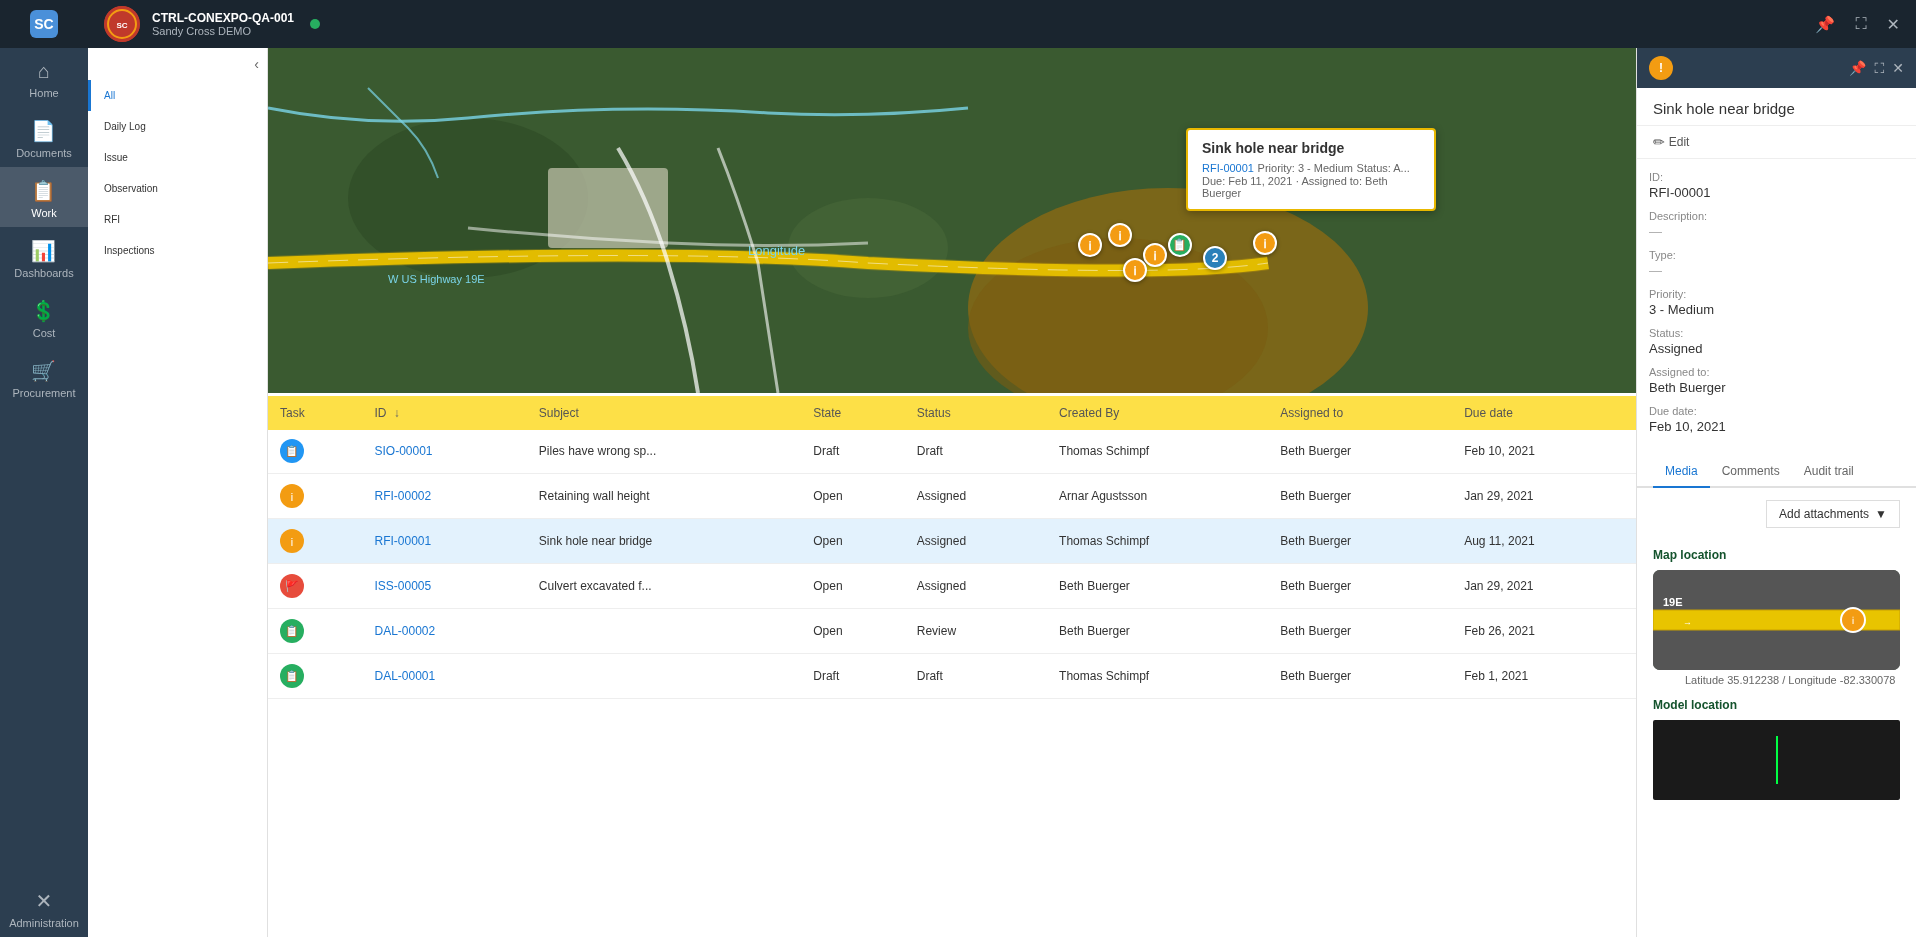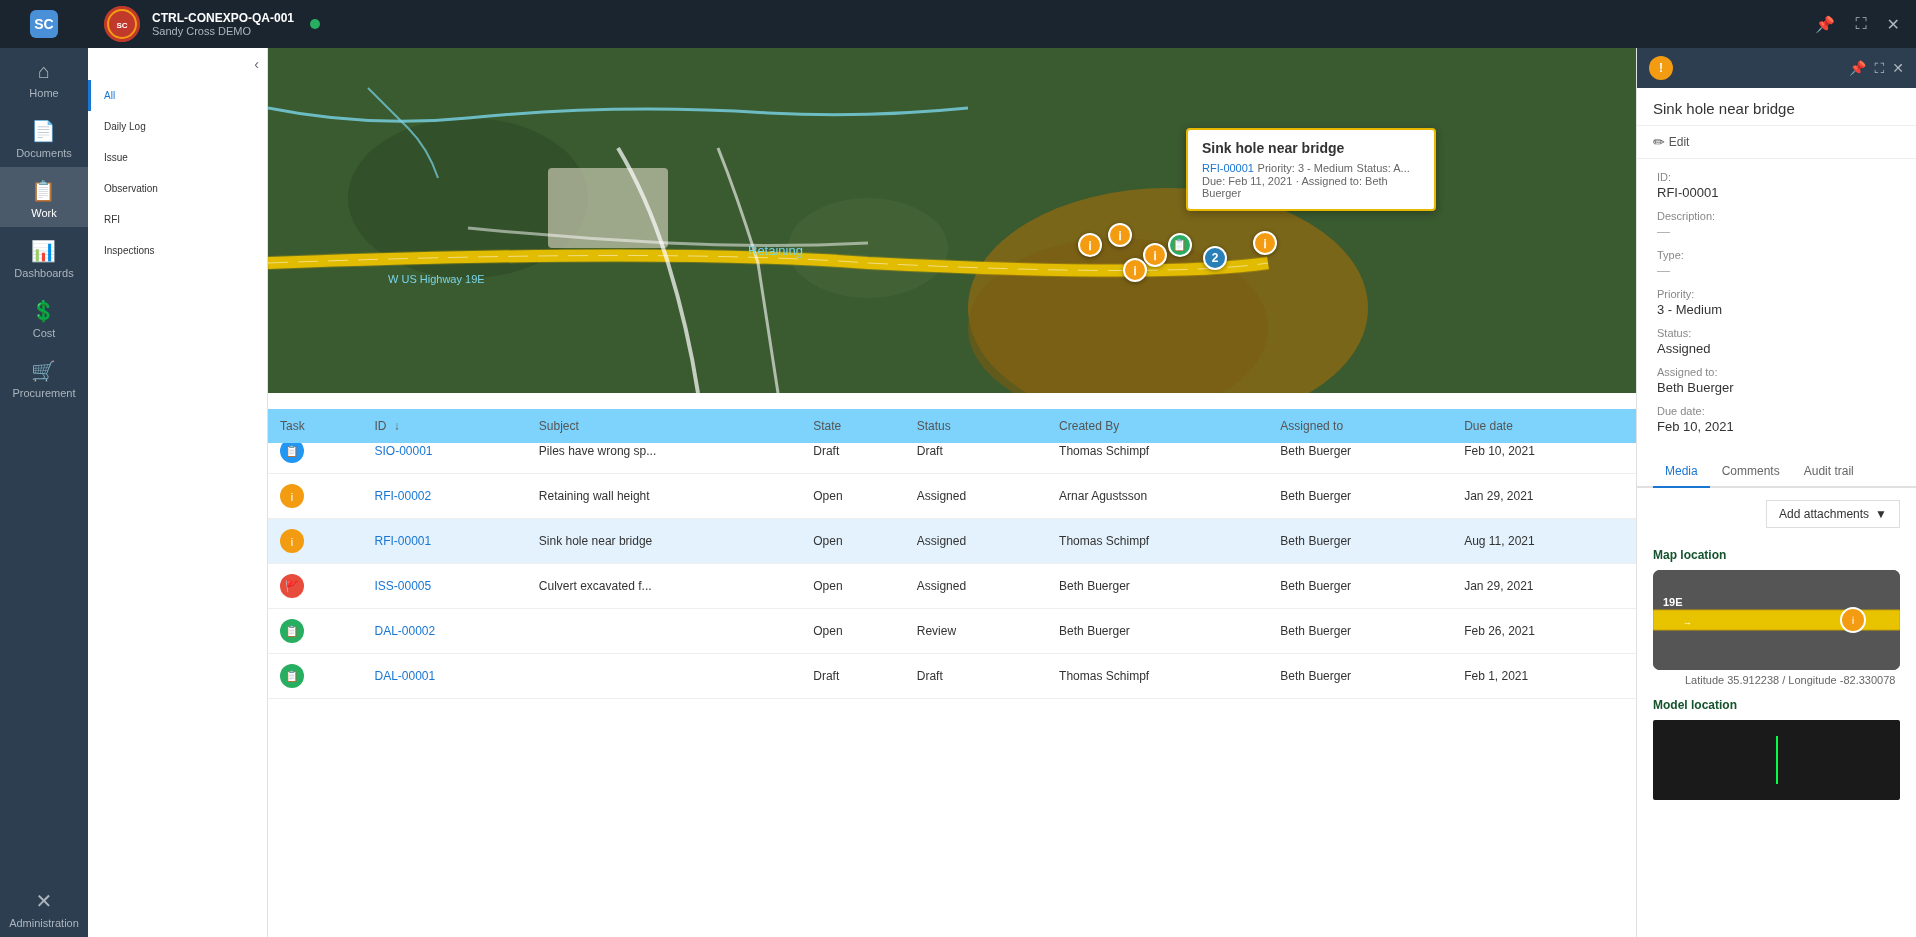"ID:" .panel-fields { padding: 12px 20px -> 12px 12px }
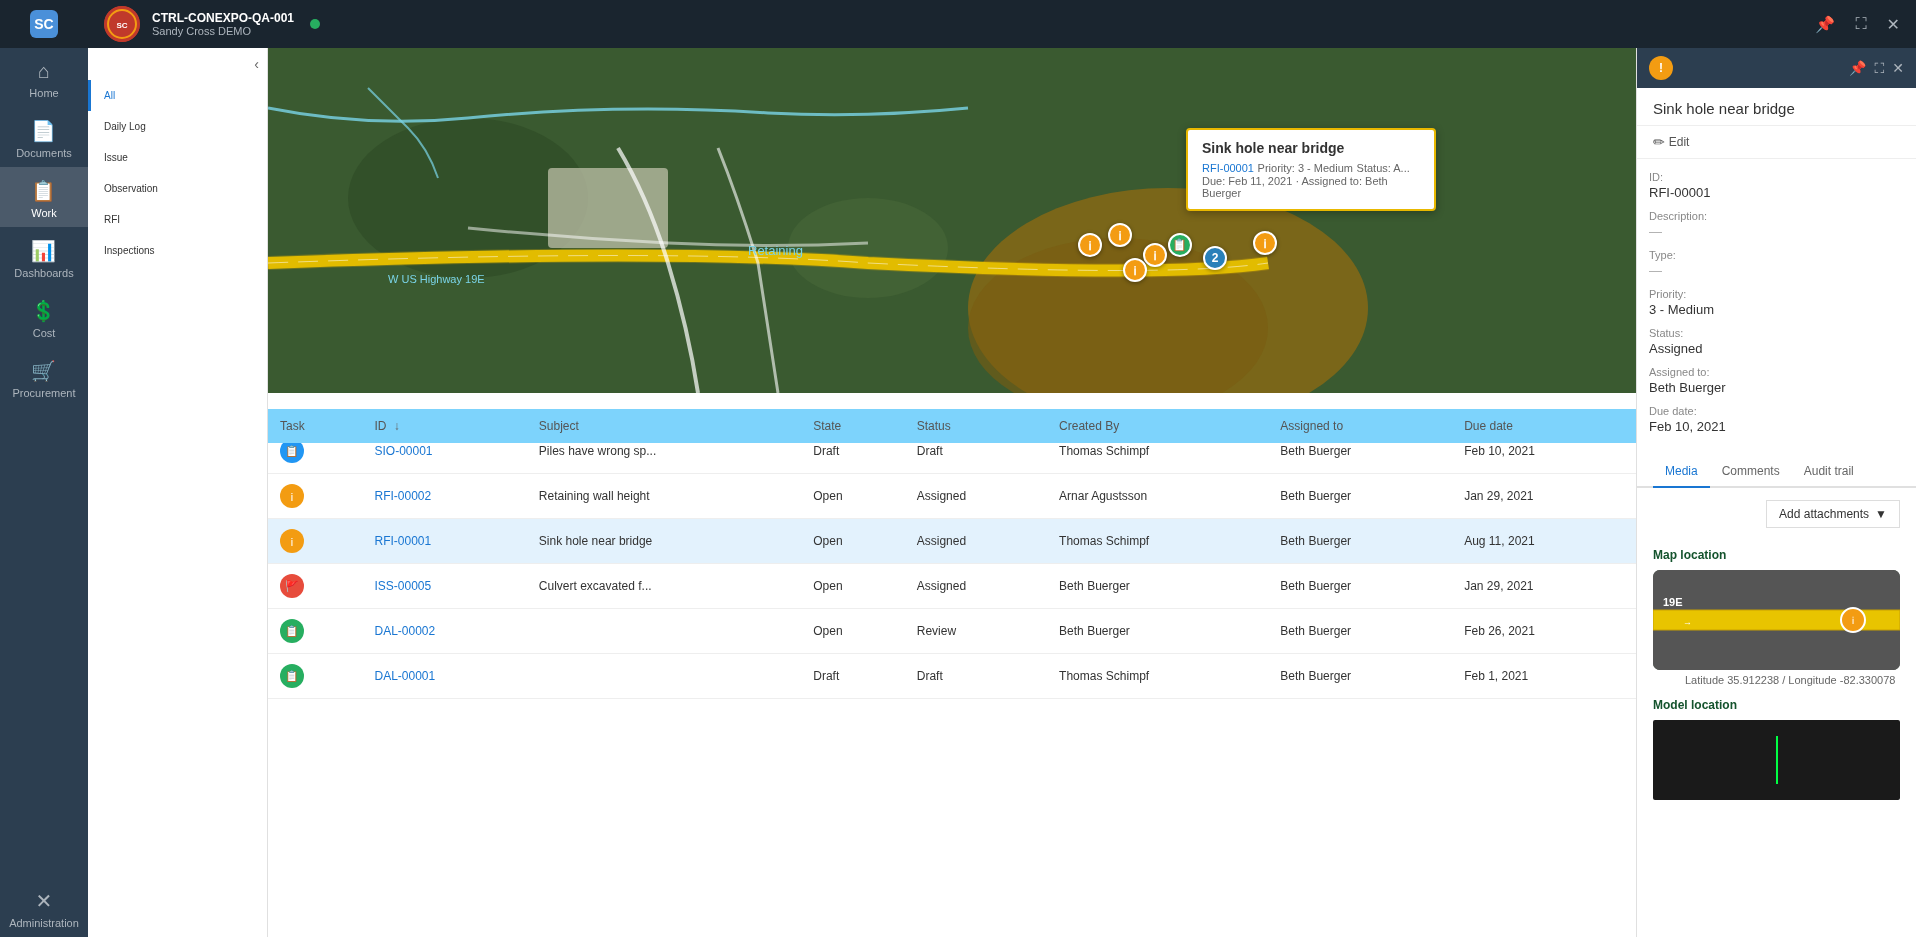"Retaining" div.road-label { text: Retaining -> Longitude }
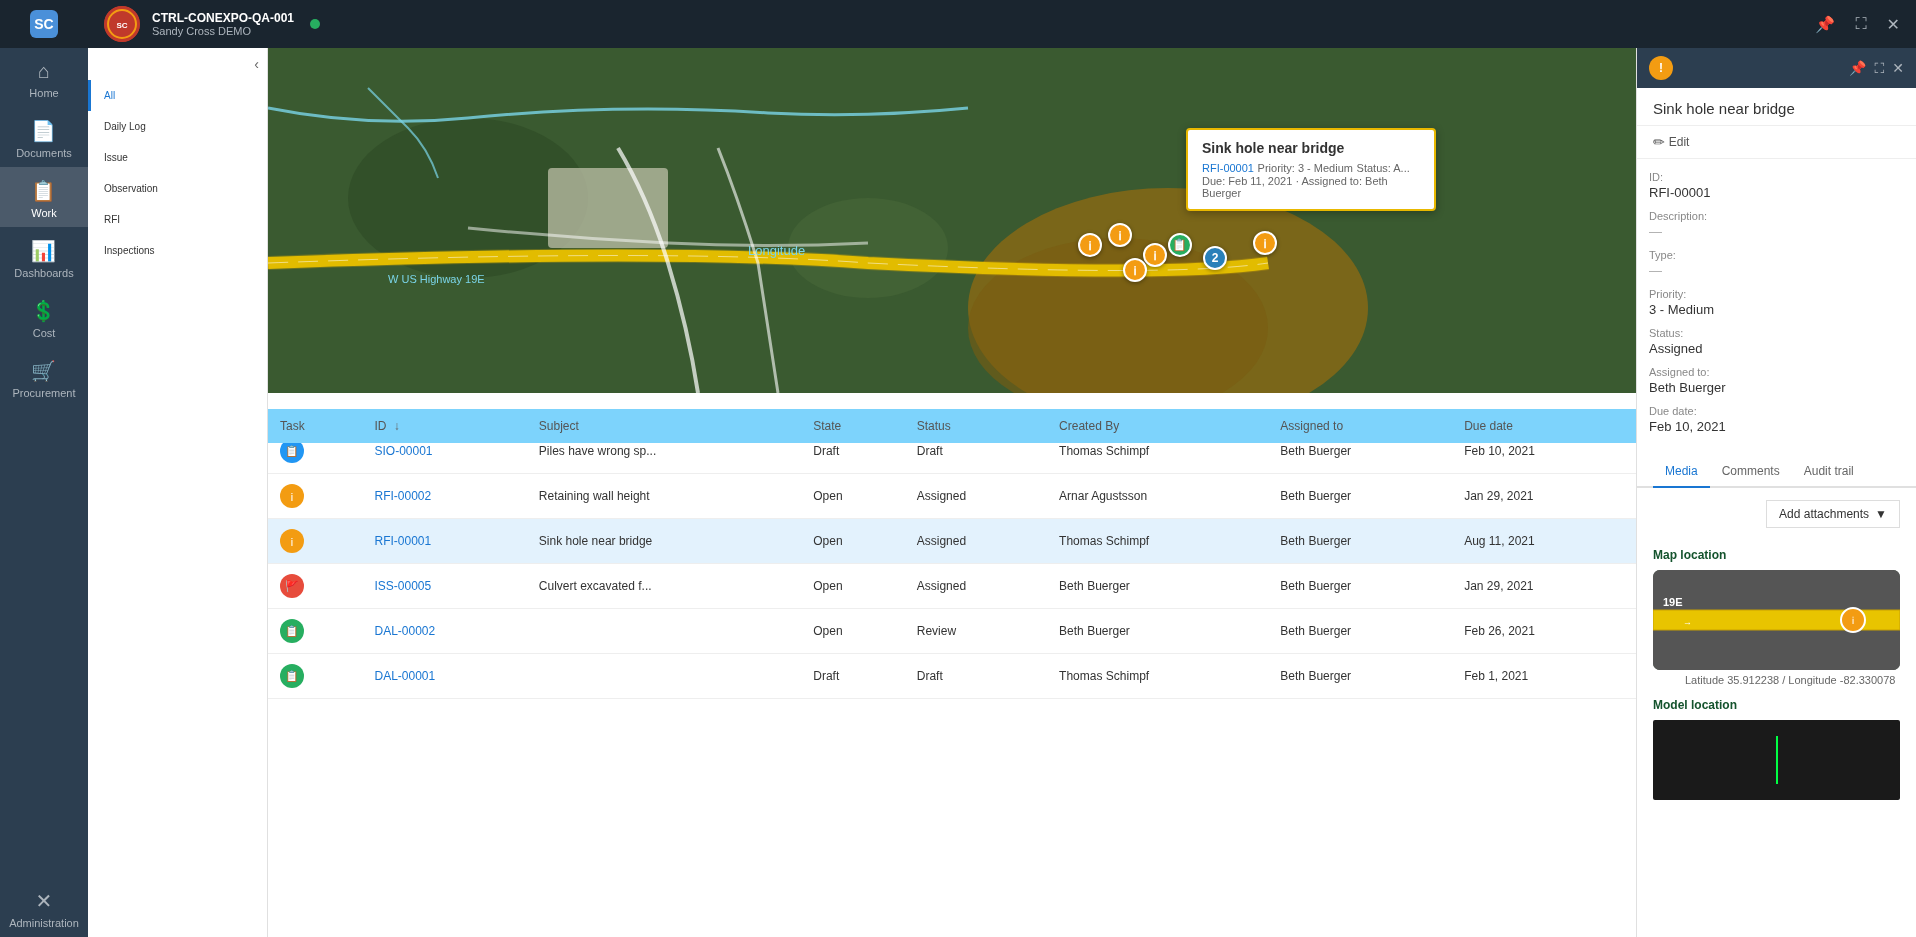"Task" thead th { background: #7dd3fc -> #fde047; top: 16px -> 3px }
